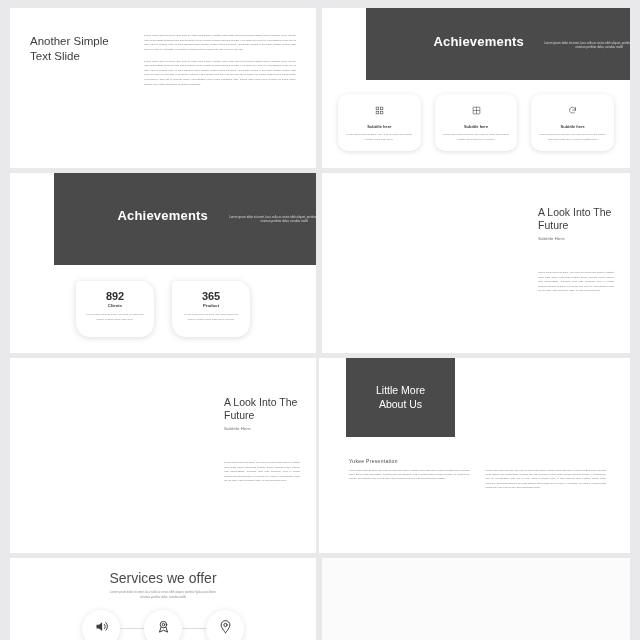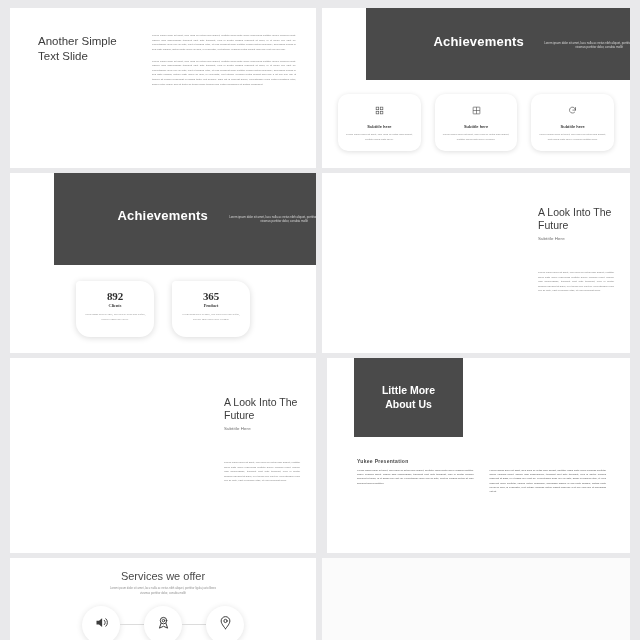"Another Simple Text Slide" .s1-wrap { padding: 26px 20px 0 28px -> 26px 20px 0 20px }
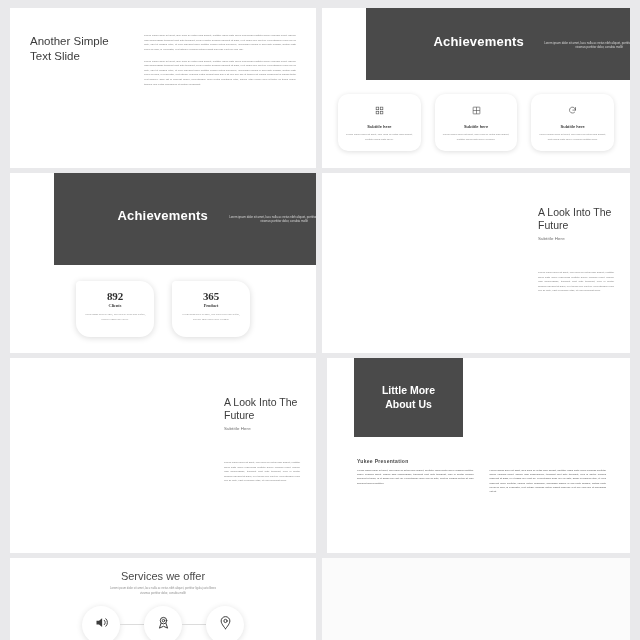"892" .scard { font-family: Liberation Serif, serif -> none }
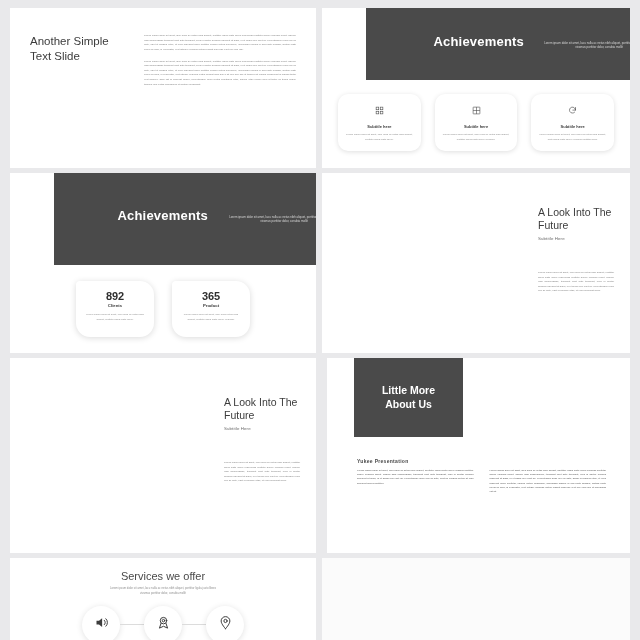"Little More" .slide.r2c1 { font-weight: bold -> none; margin: 5px 10px 0 8px -> 5px 10px 0 0 }
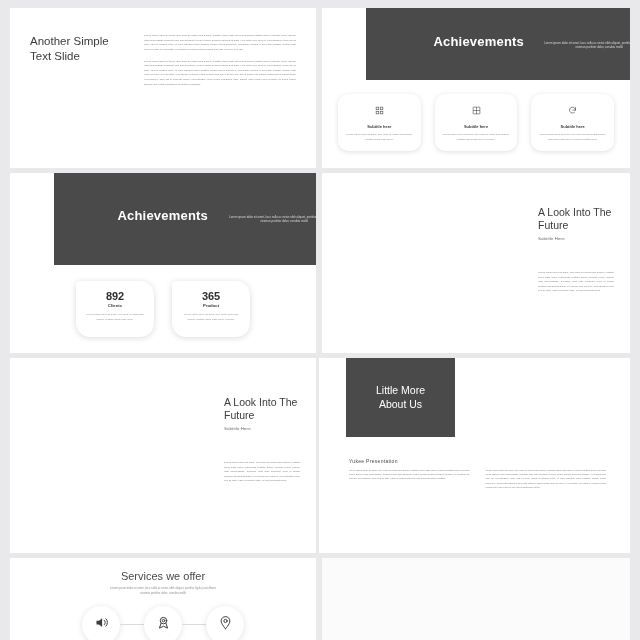"Services we offer" .sv-title { font-size: 11px -> 14px }
